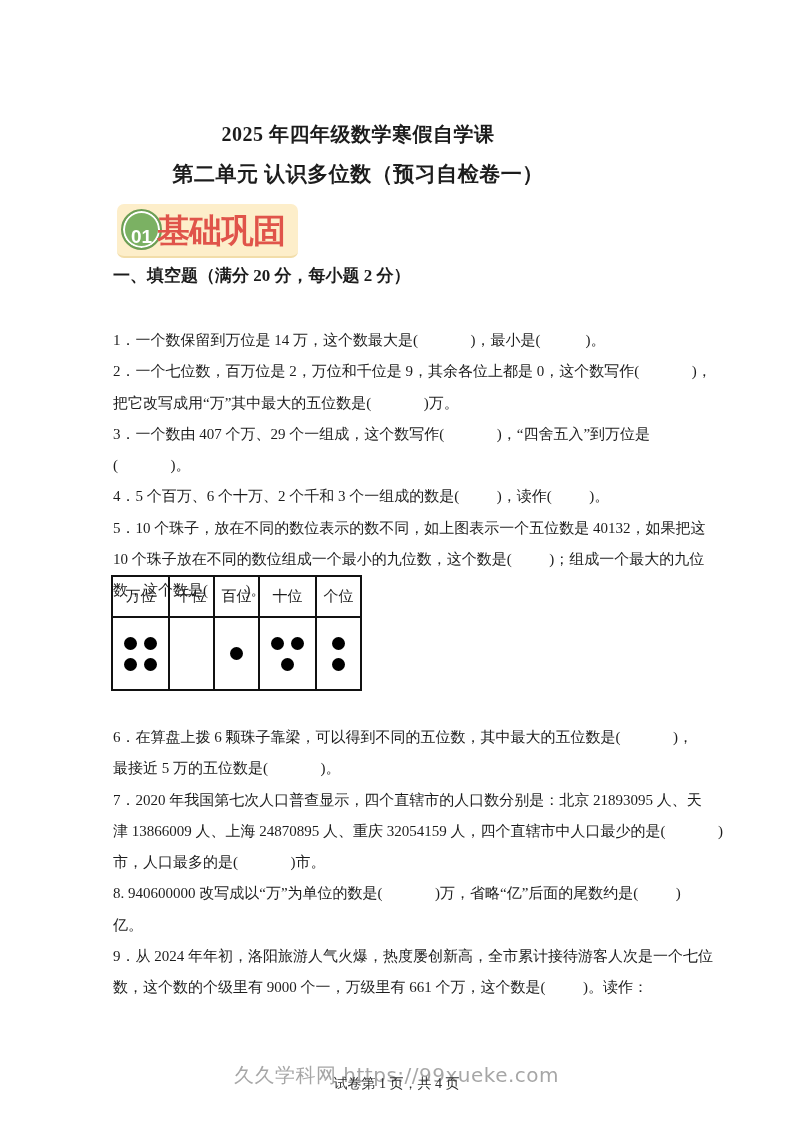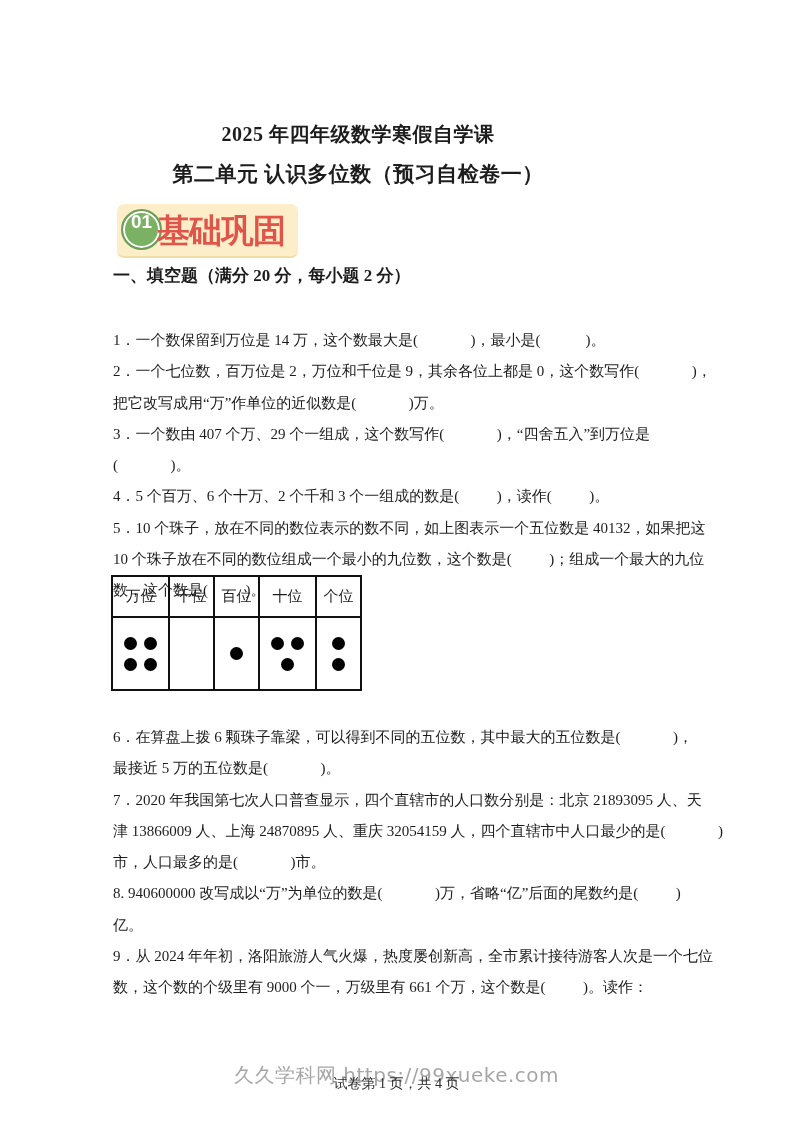"01" .badge-circle { align-items: flex-start -> flex-end }
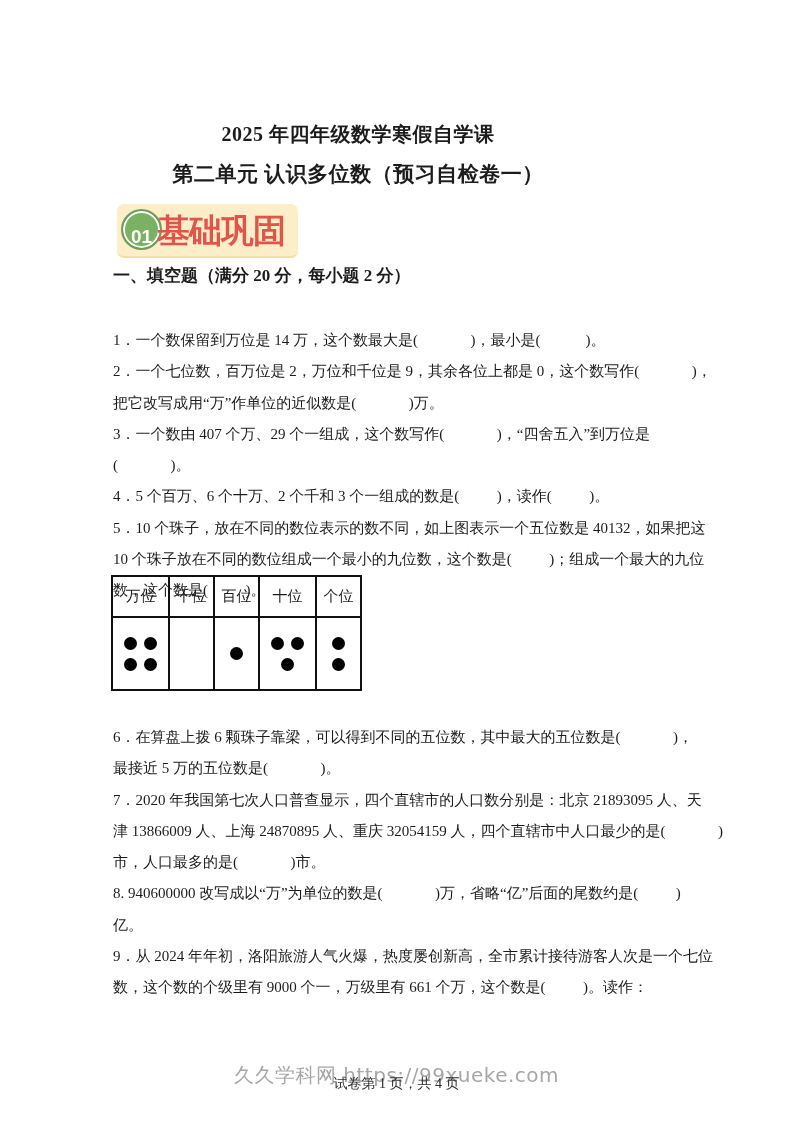"把它改写成用“万”作单位的近似数是( )万。" div.qline { text: 作单位的近似 -> 其中最大的五位 }
